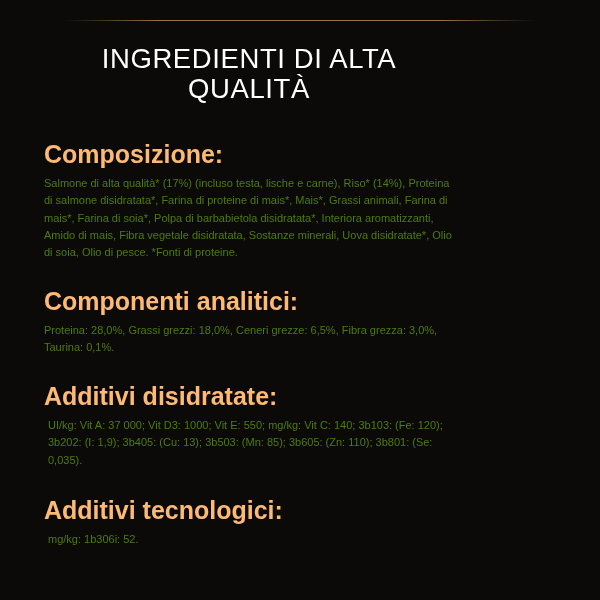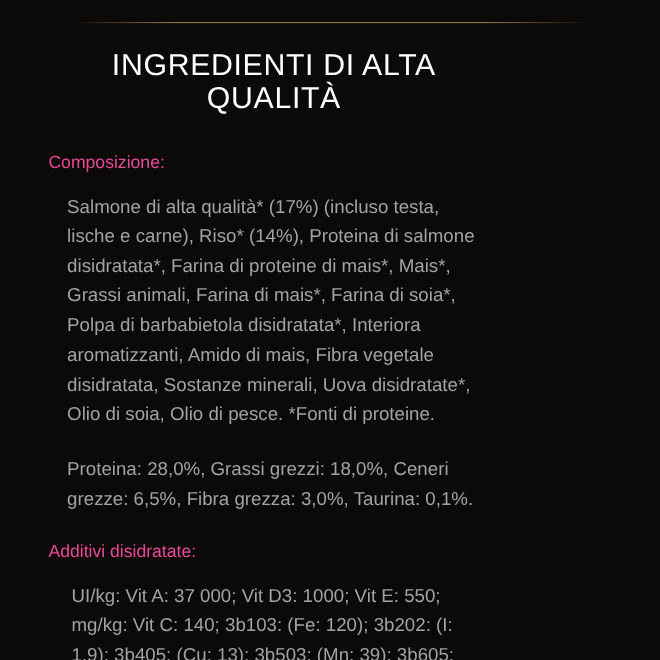"Composizione:" .section-title { color: #ec4899 -> #fdba74; font-size: 16px -> 25px; font-weight: 400 -> 700 }
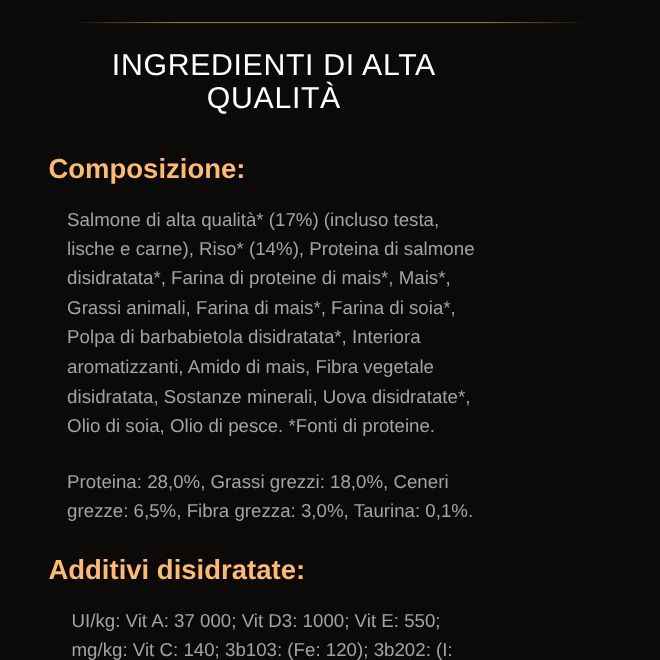"Salmone di alta qualità* (17%)" .section-body { color: #a3a3a3 -> #4d7c0f; font-size: 17px -> 11px; margin: 17px -> 0 }
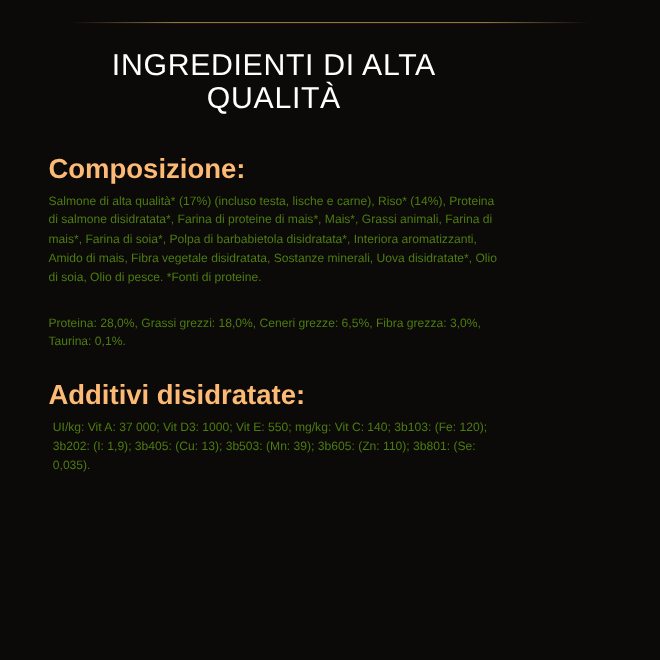"Componenti analitici:" h2.section-title { html: none -> <h2>Componenti analitici:</h2> }
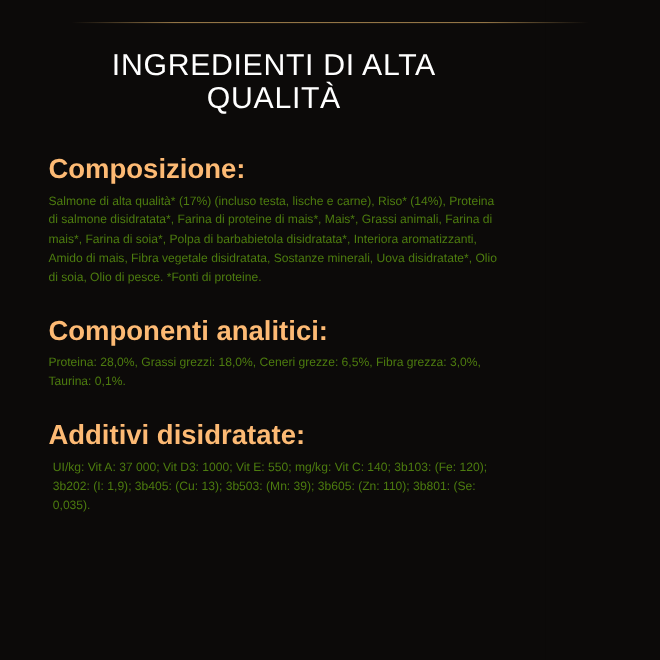"UI/kg: Vit A: 37 000;" p.section-body { text: 39 -> 85 }
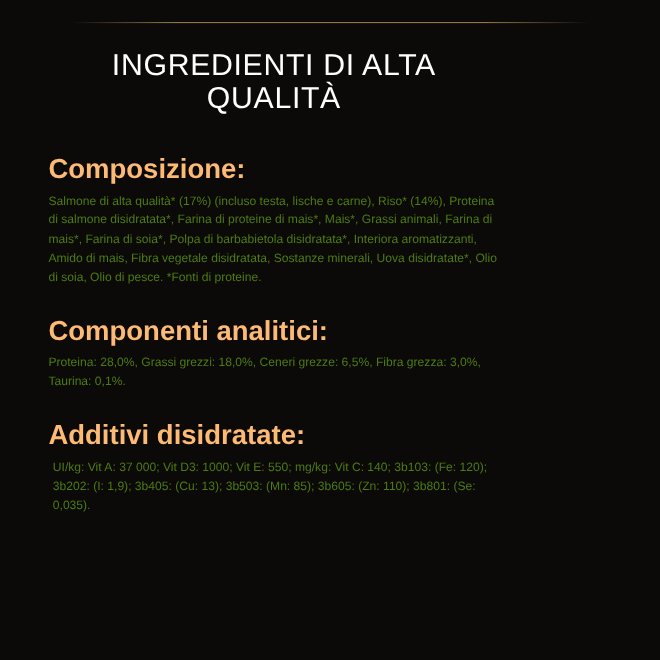"Additivi tecnologici:" div.section { html: none -> <div> <h2>Additivi tecnologici:</h2> <p>mg/kg: 1b306i: 52.</p> </div> }
